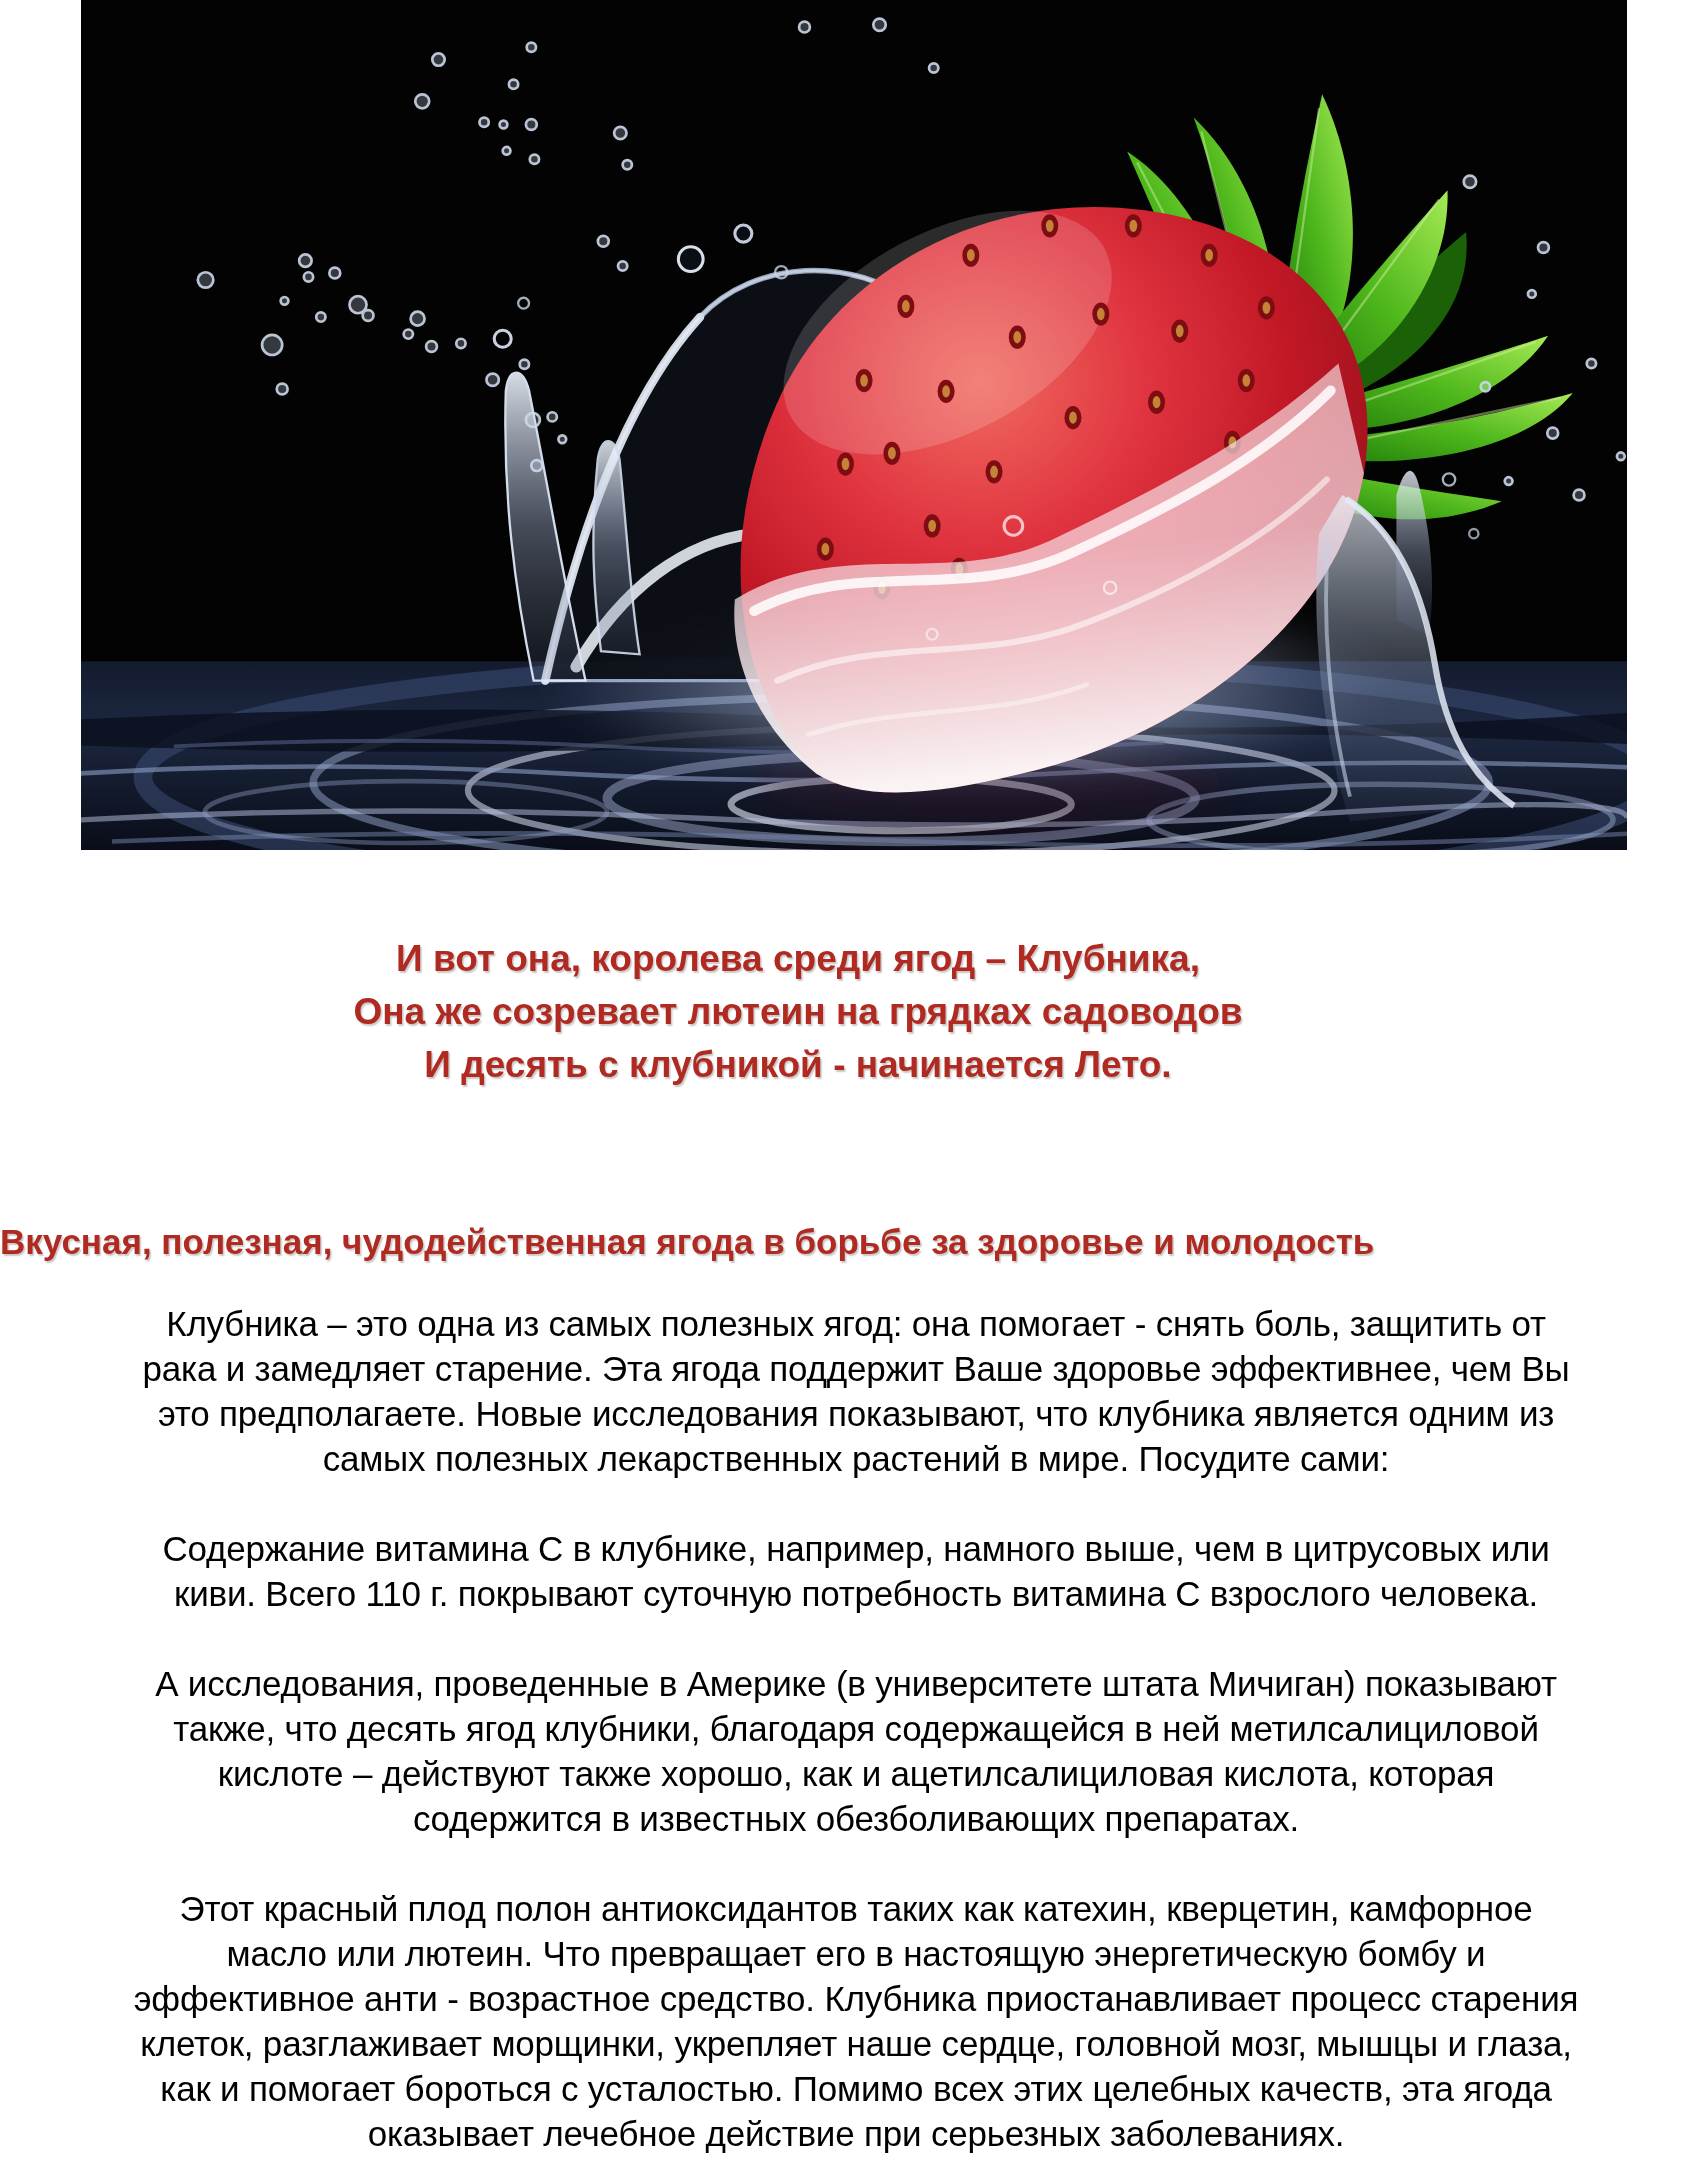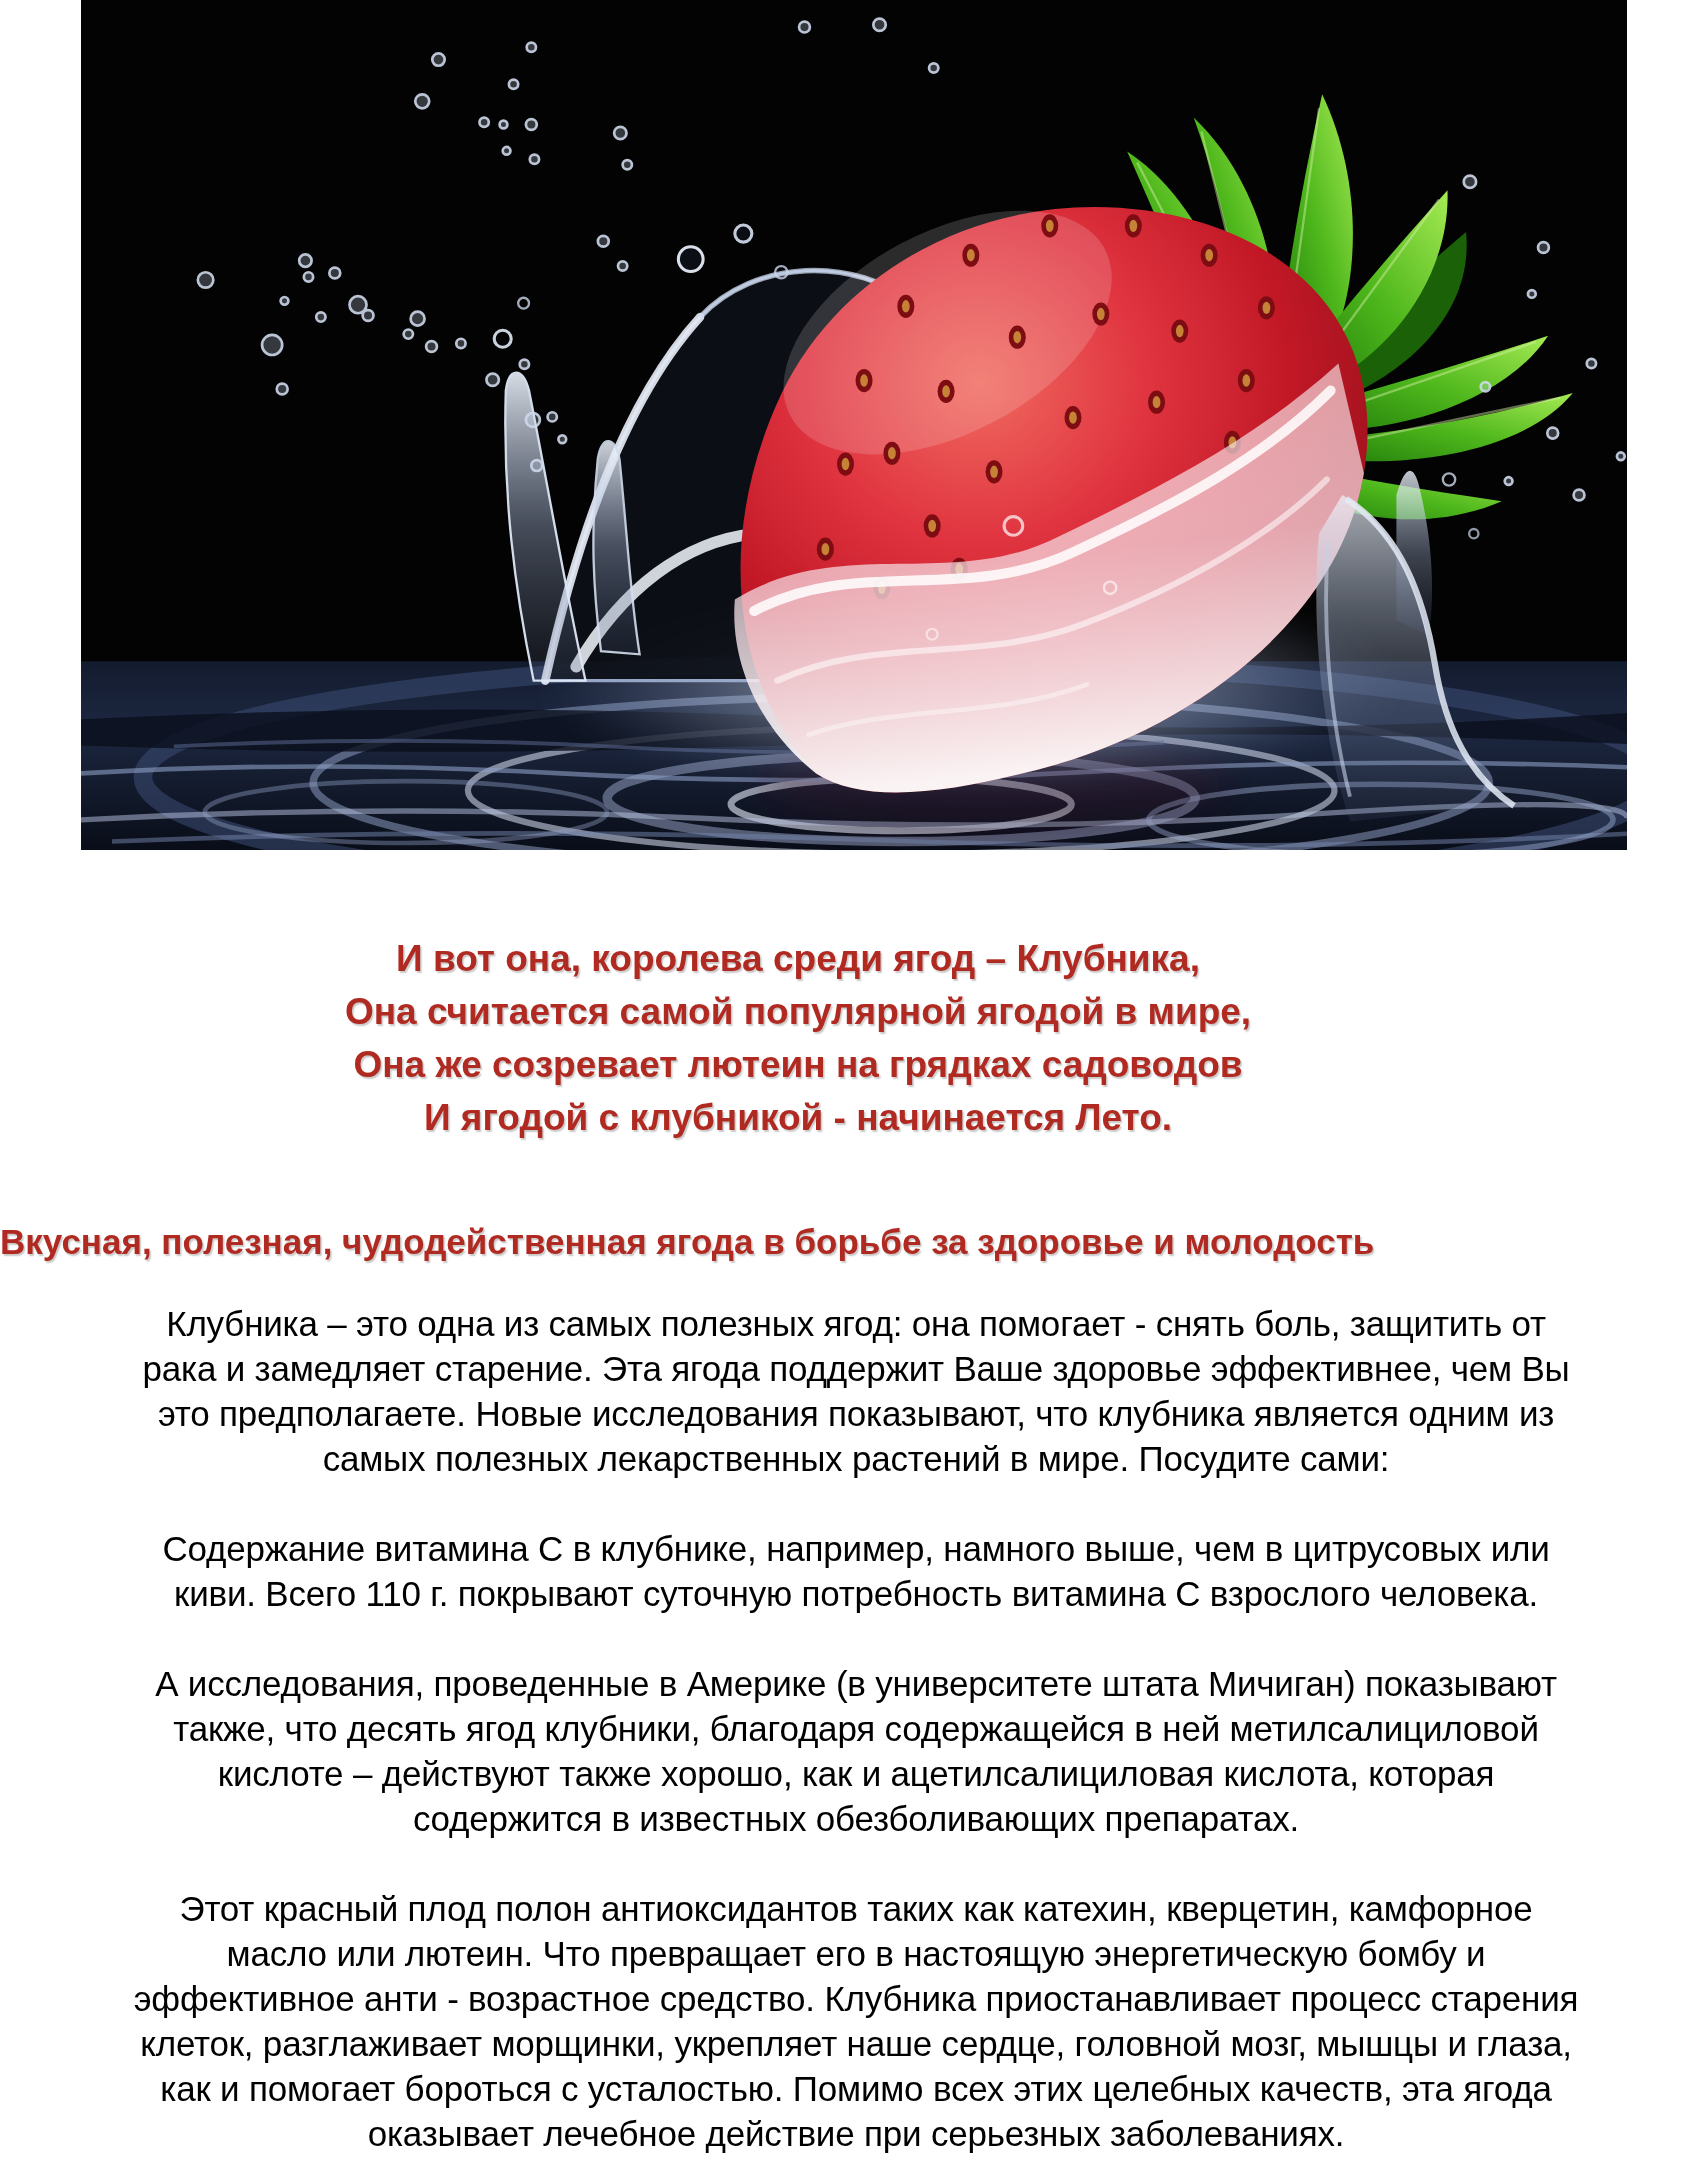"Она считается самой популярной ягодой" div { html: <div>Она считается самой популярной ягодой в мире,</div> -> none }
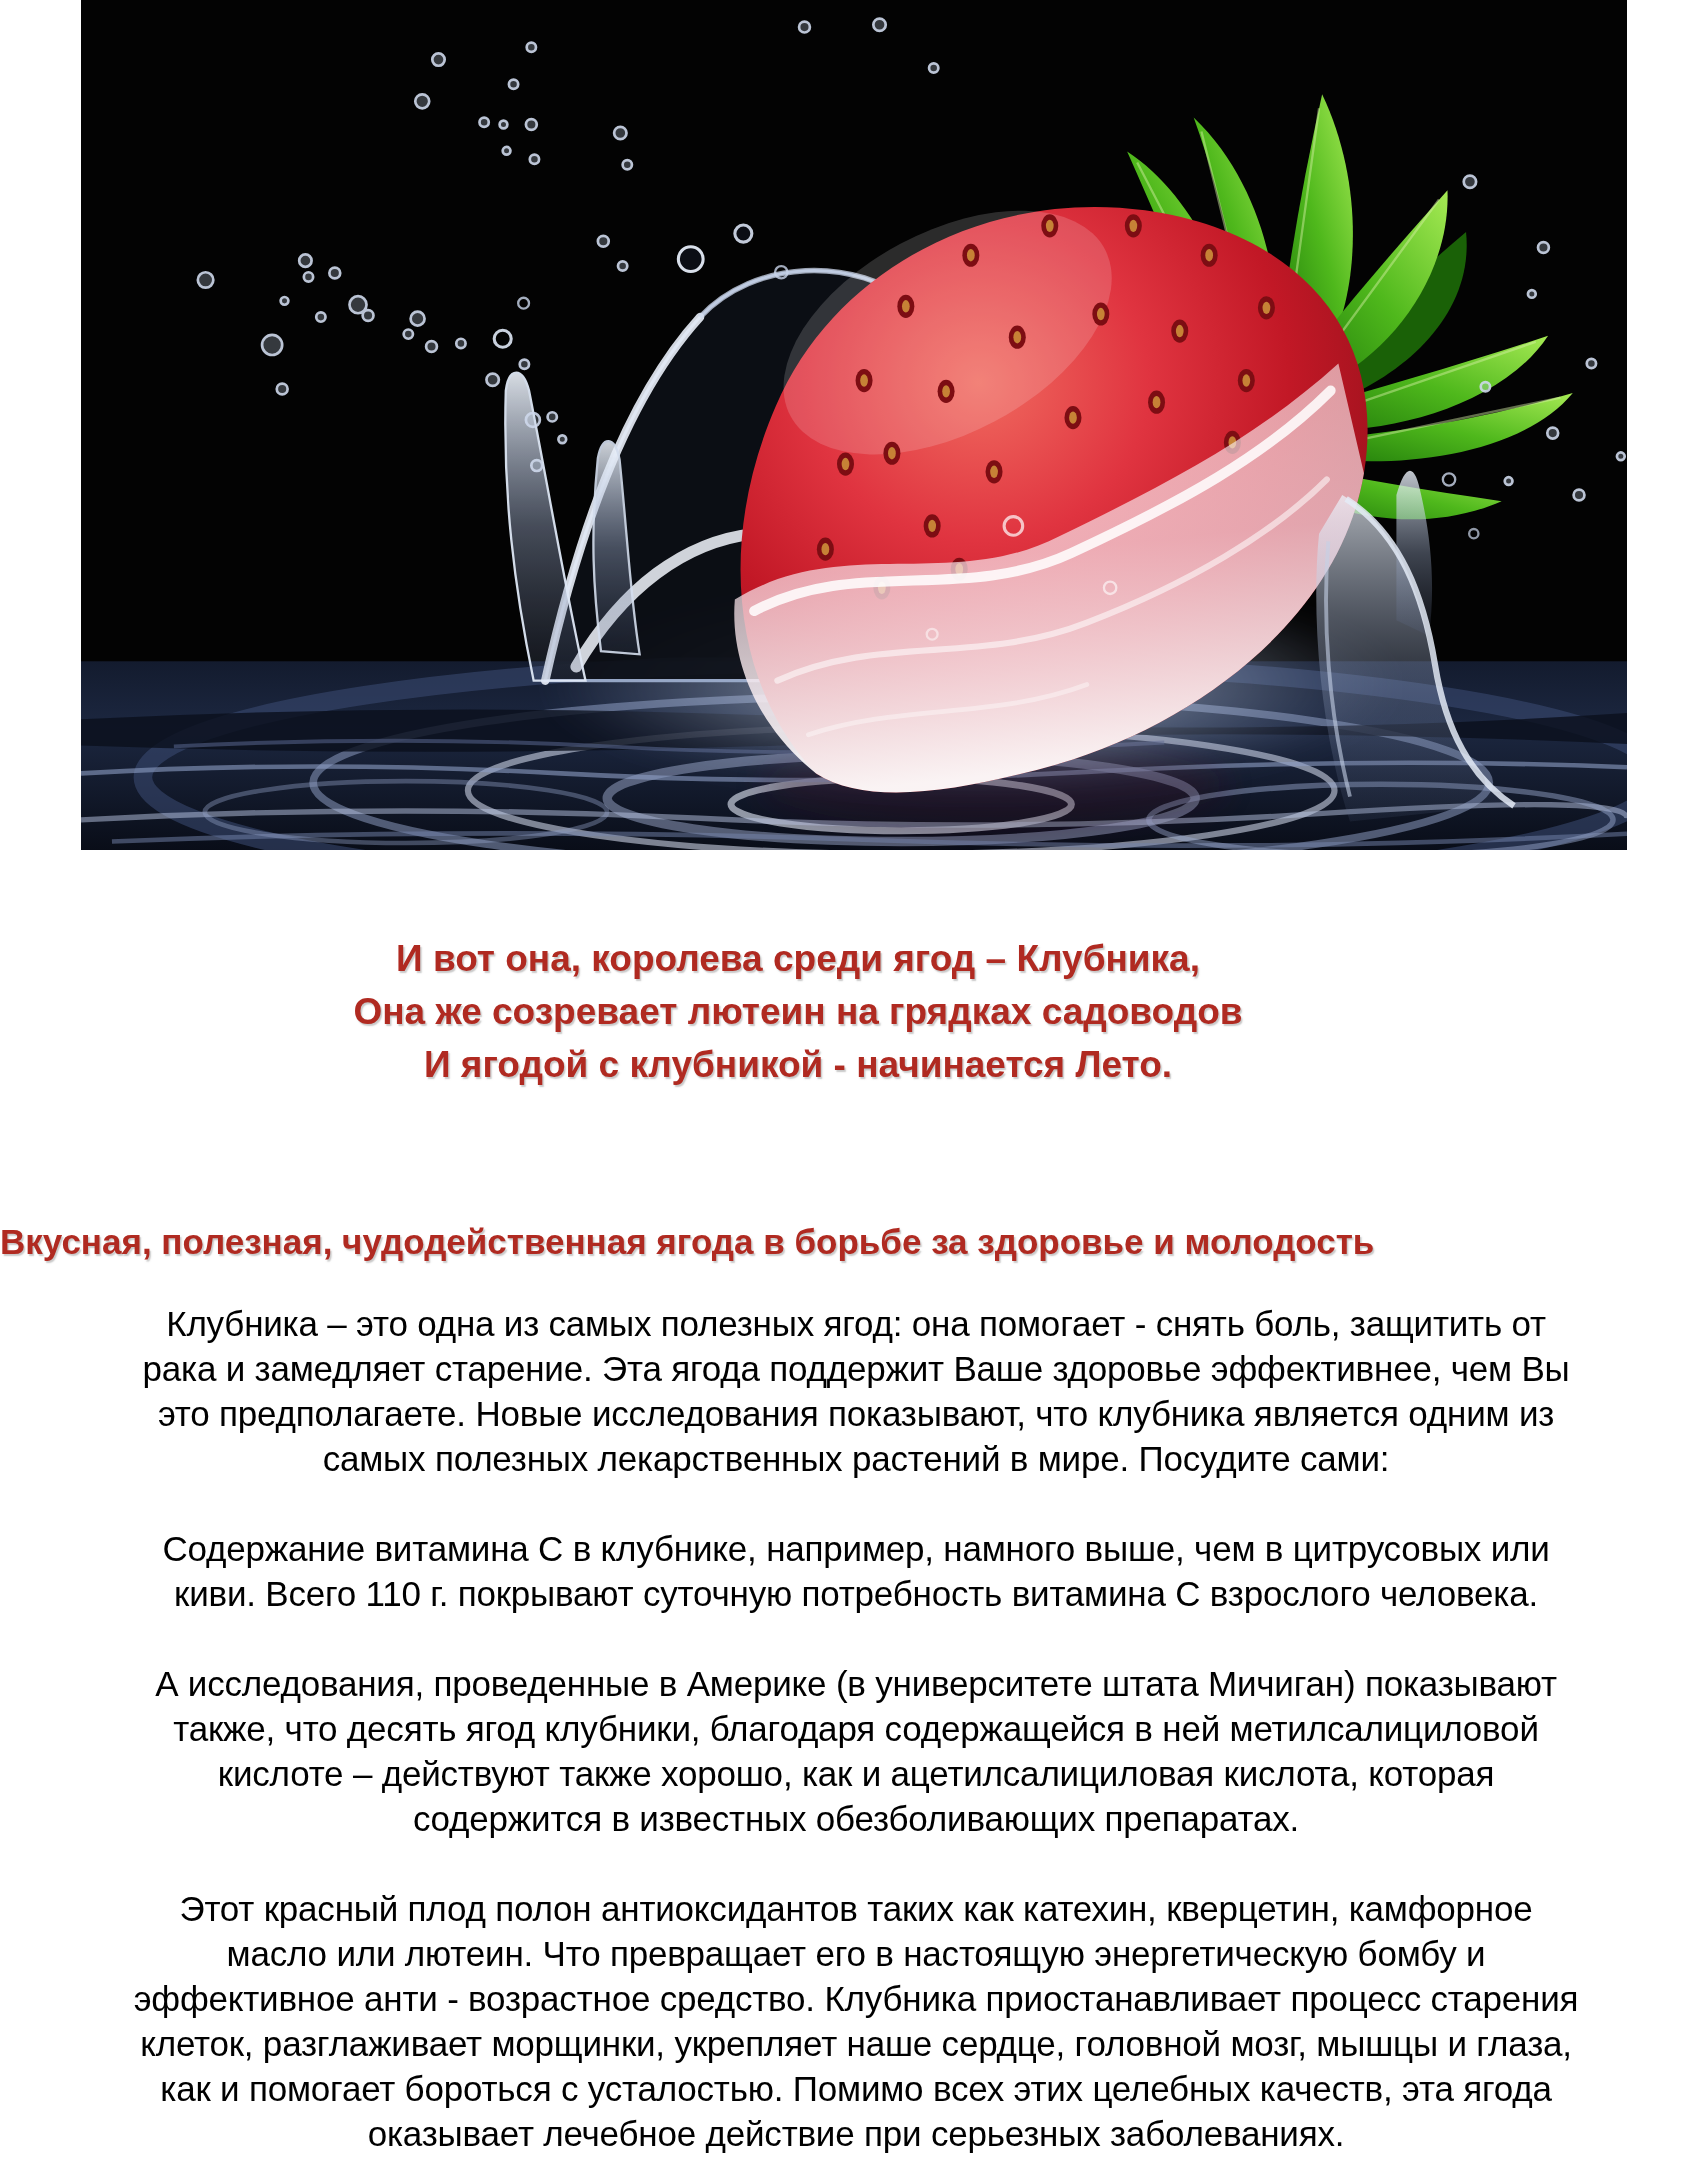"И ягодой с клубникой -" div { text: ягодой -> десять }
